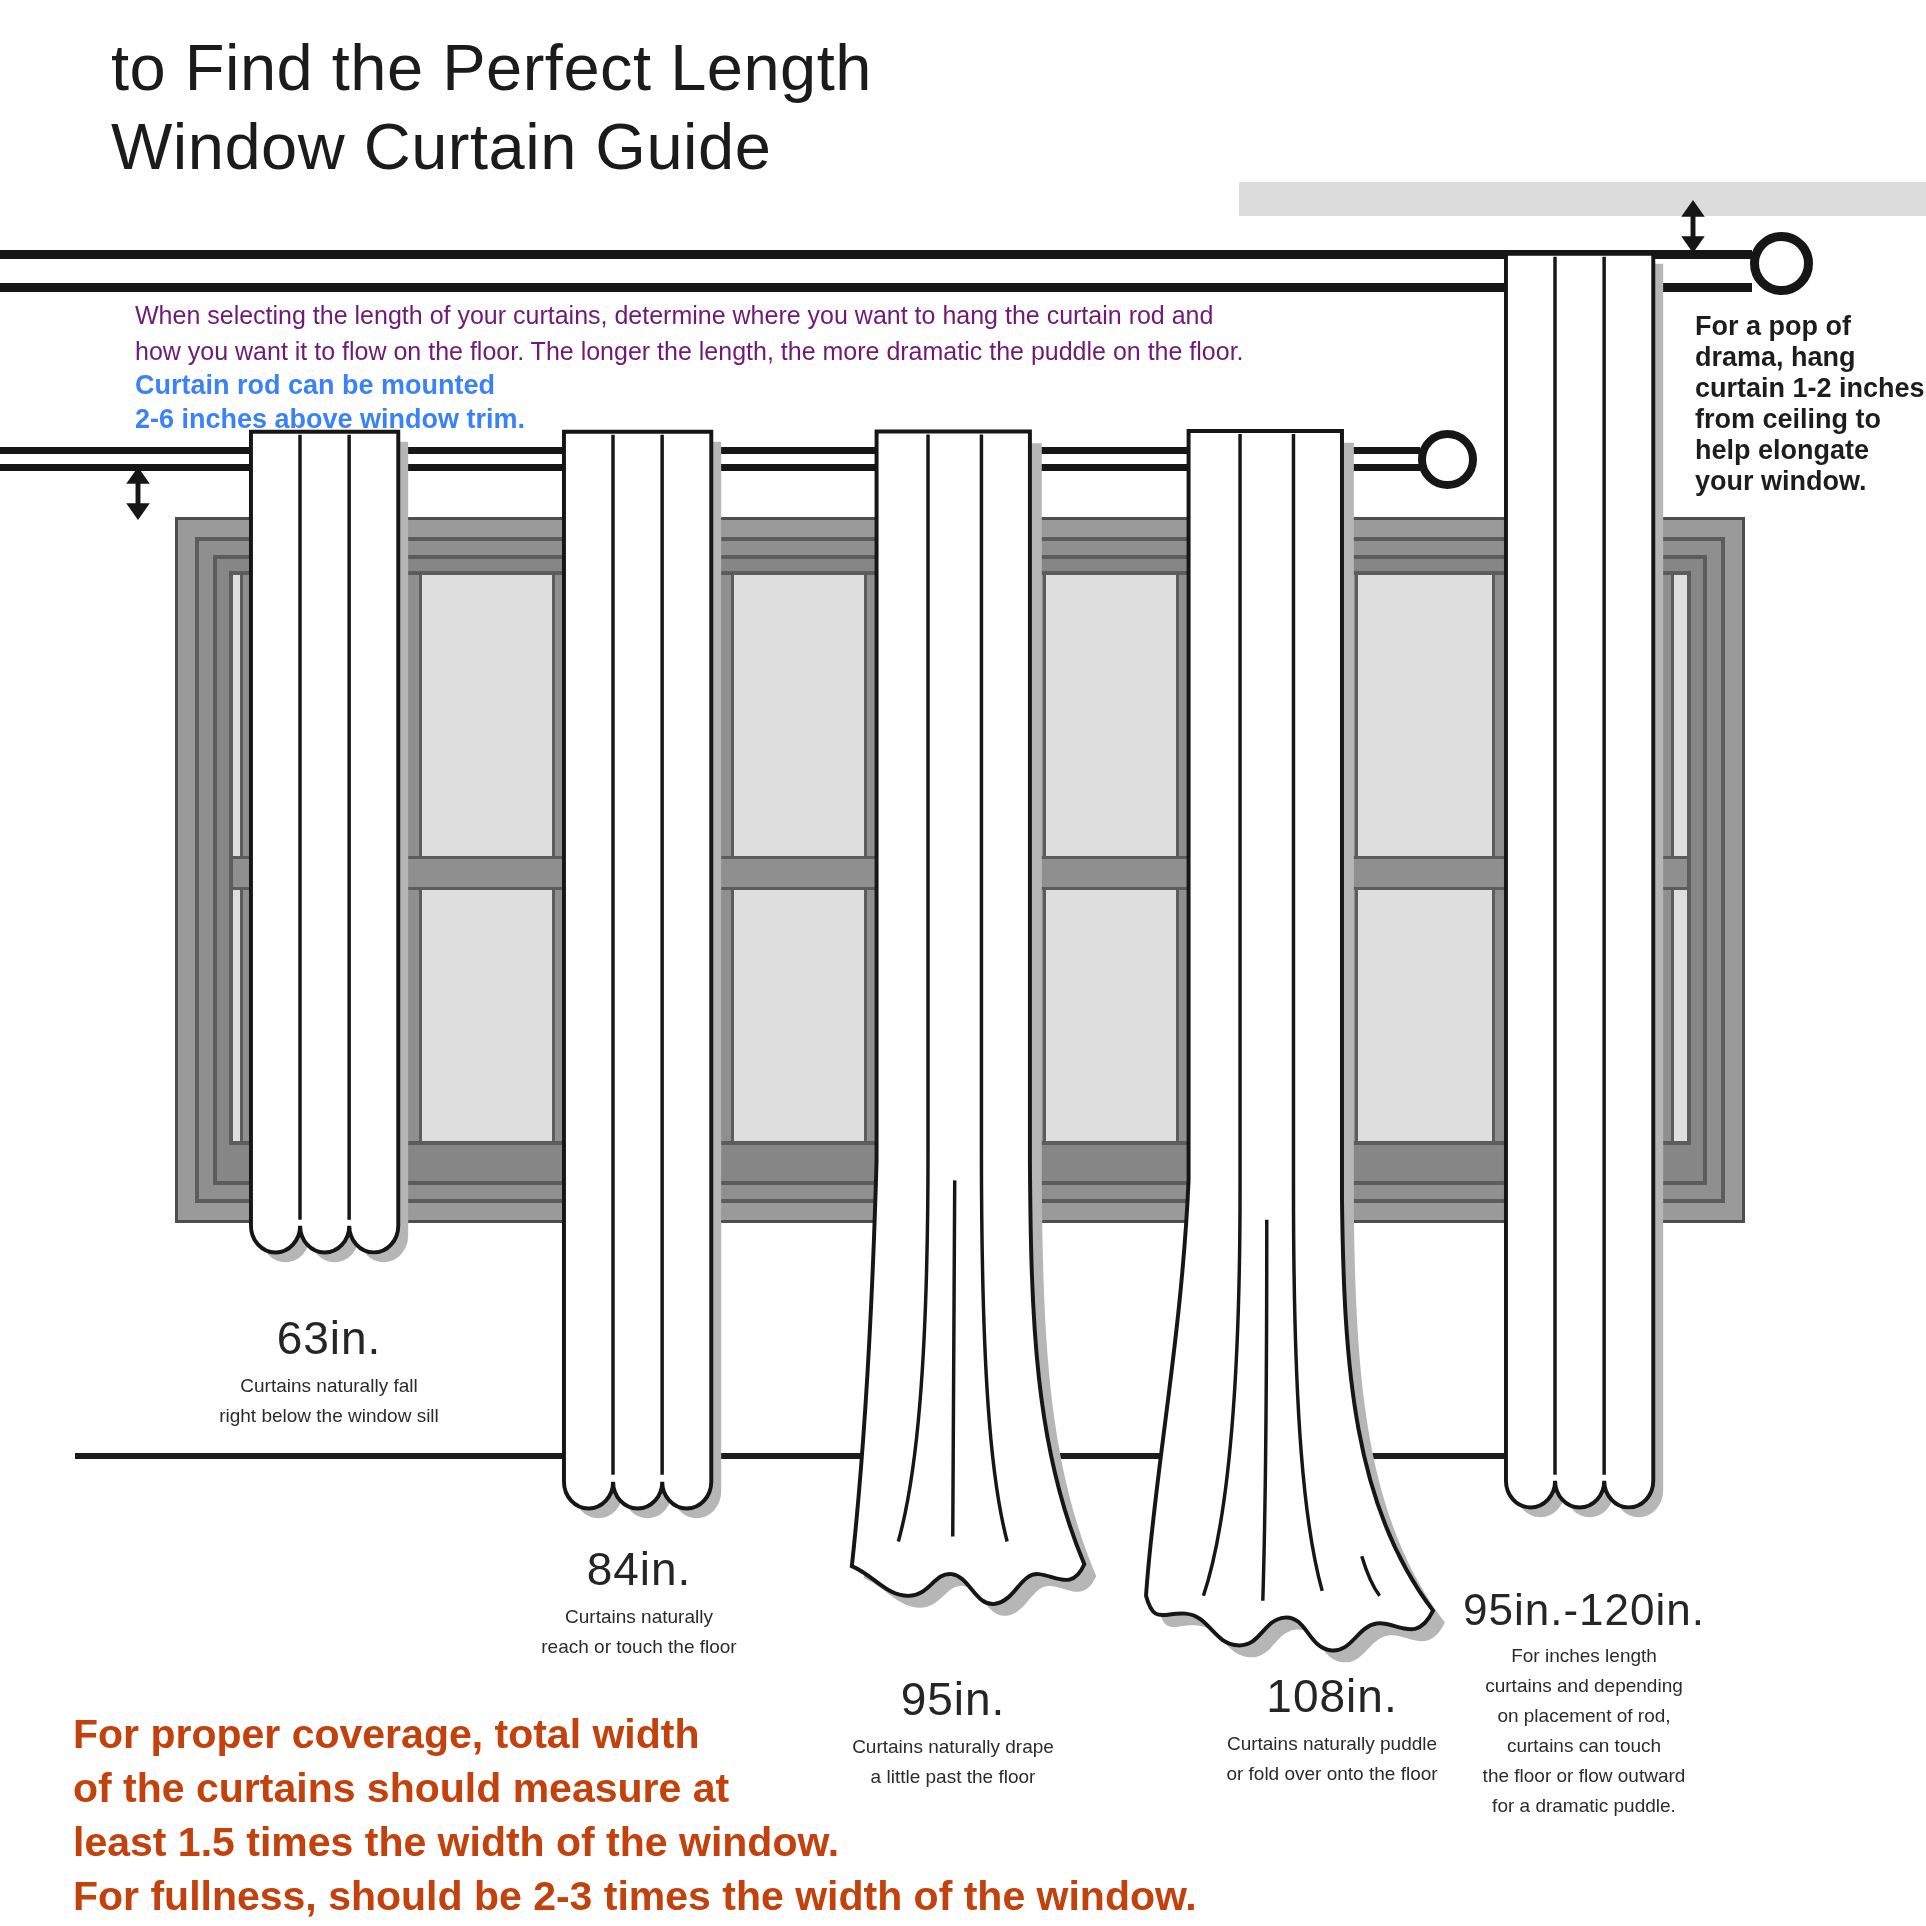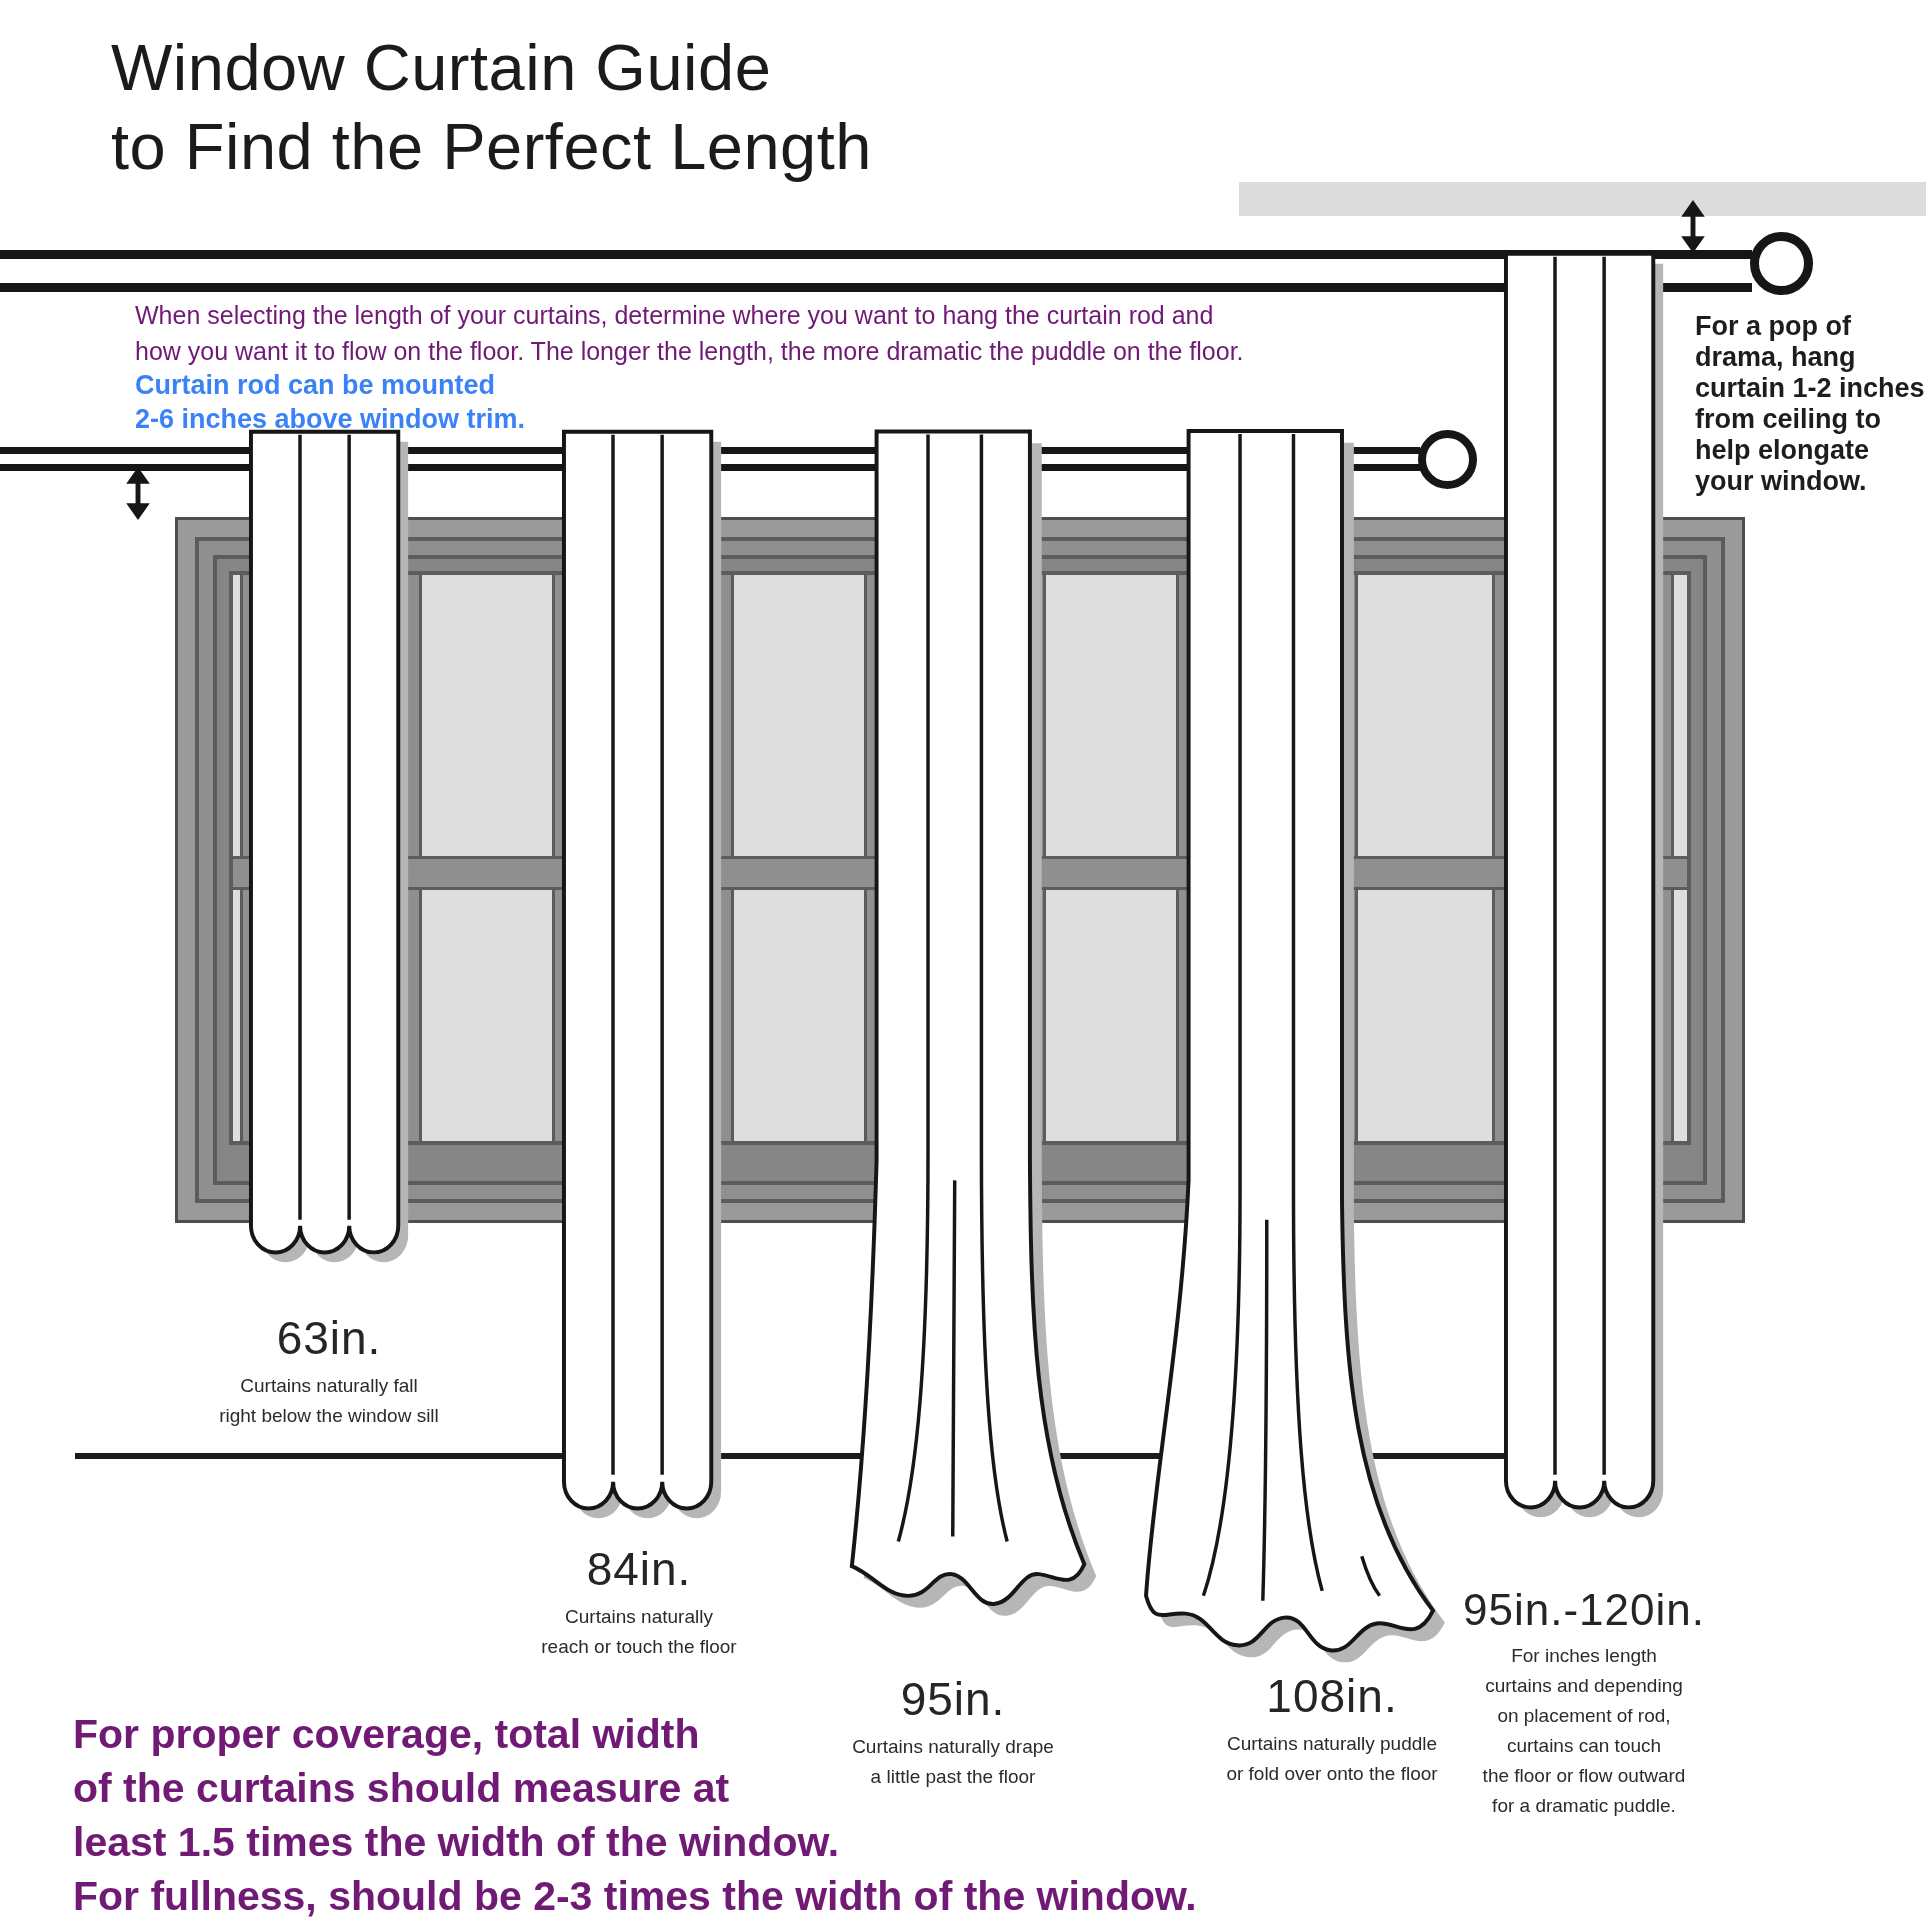"Window Curtain Guide" div { order: before "to Find the Perfect Length" -> after "to Find the Perfect Length" }
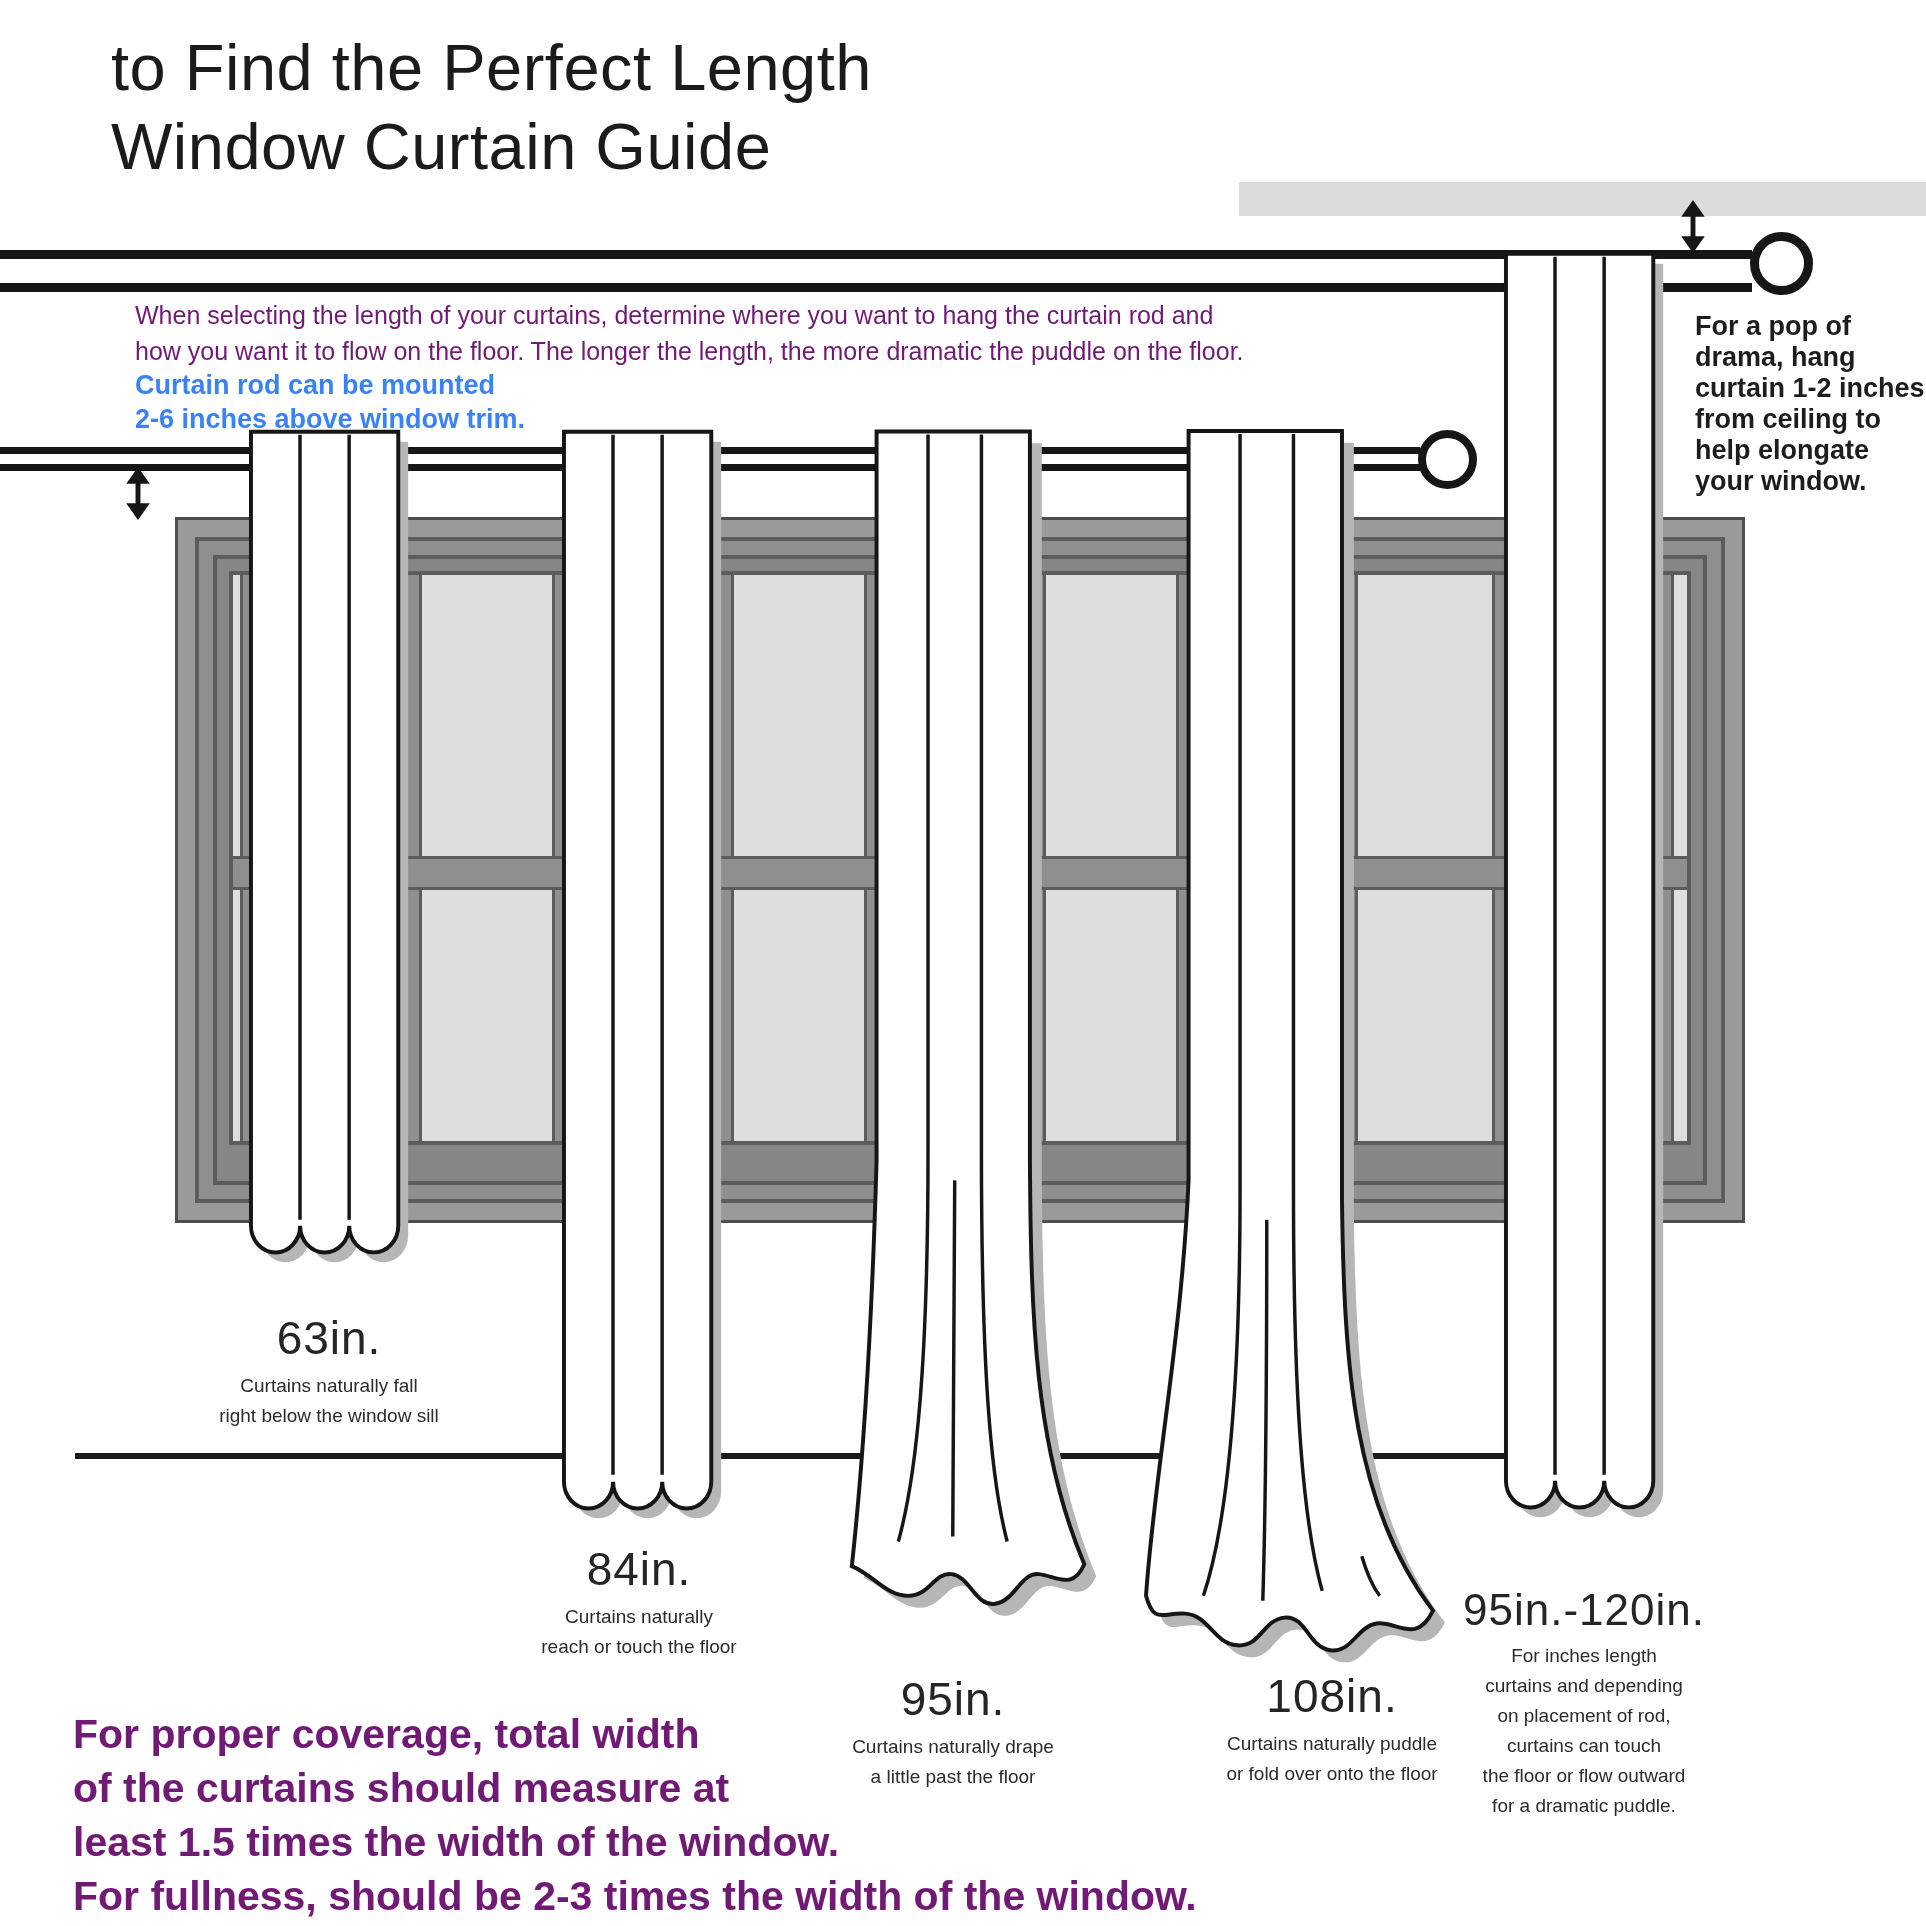"For proper coverage, total width" .footer { color: #701a75 -> #c2410c }
